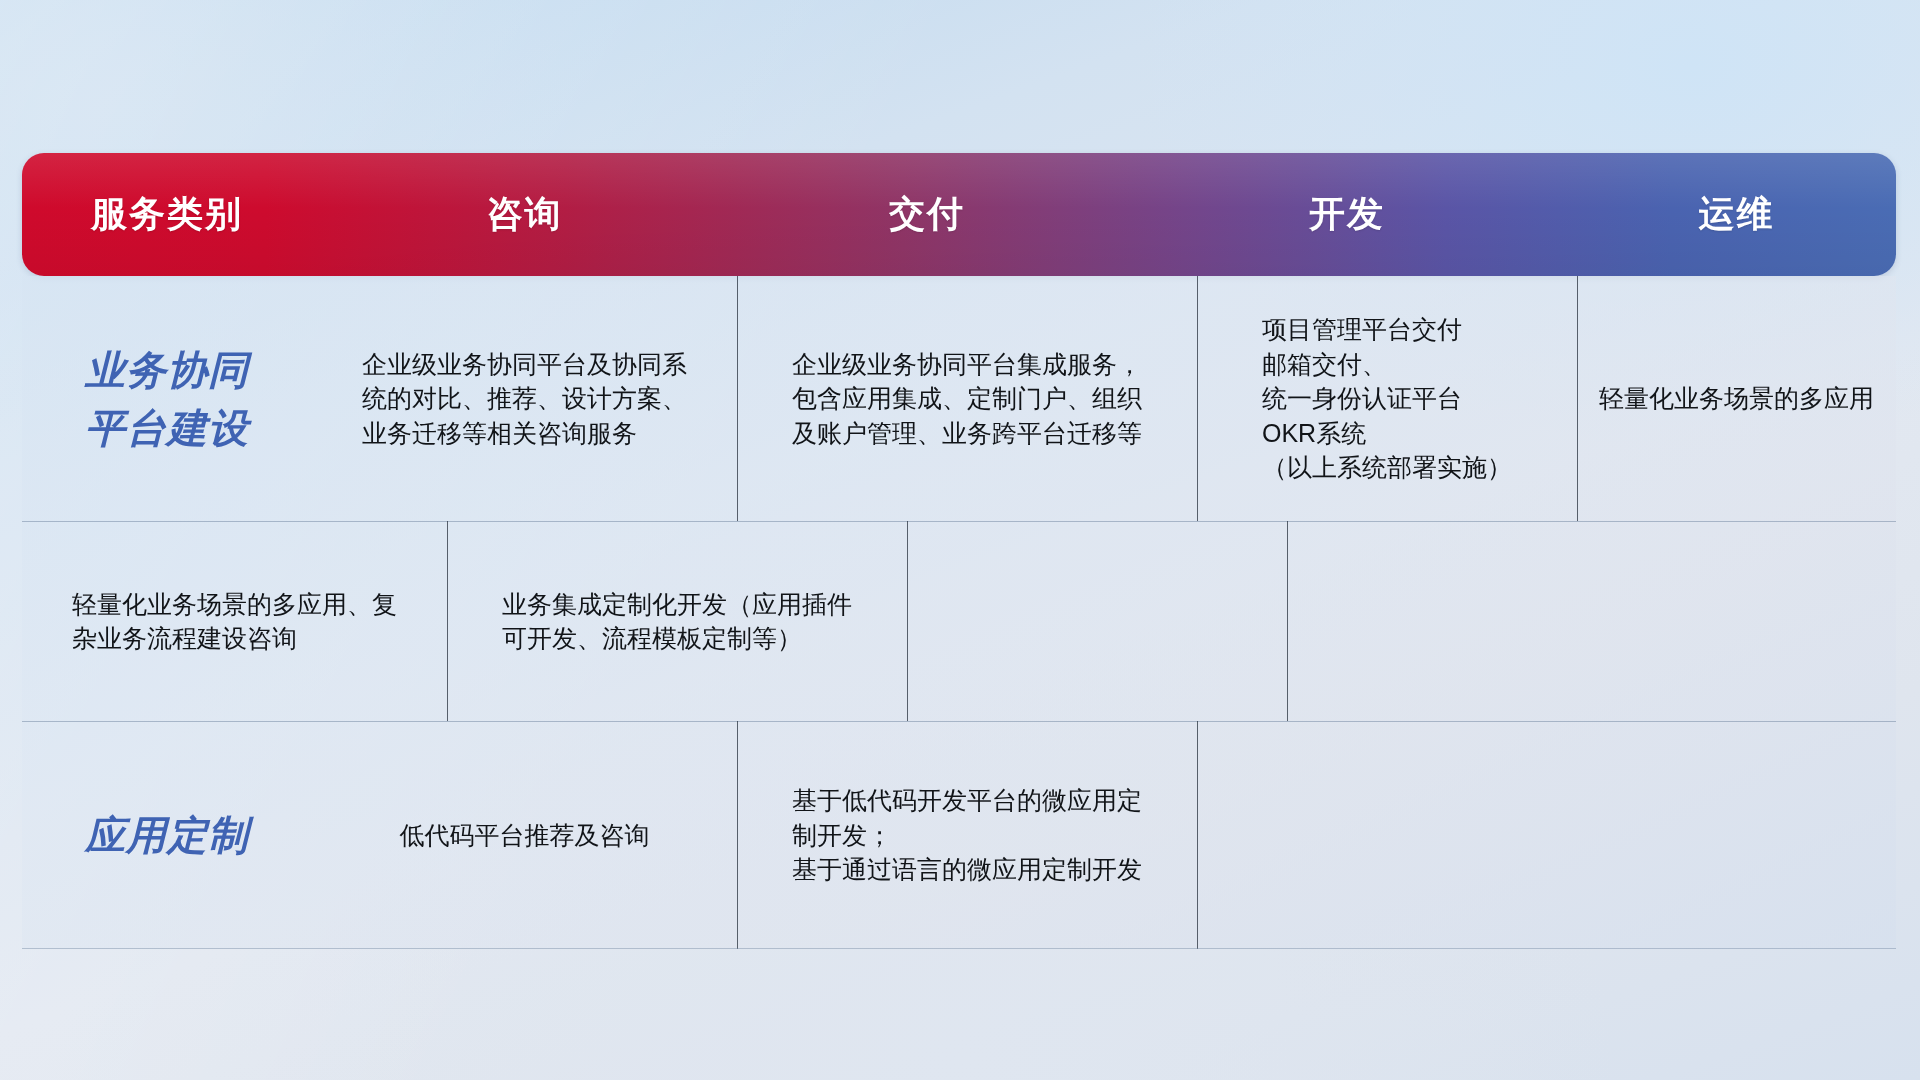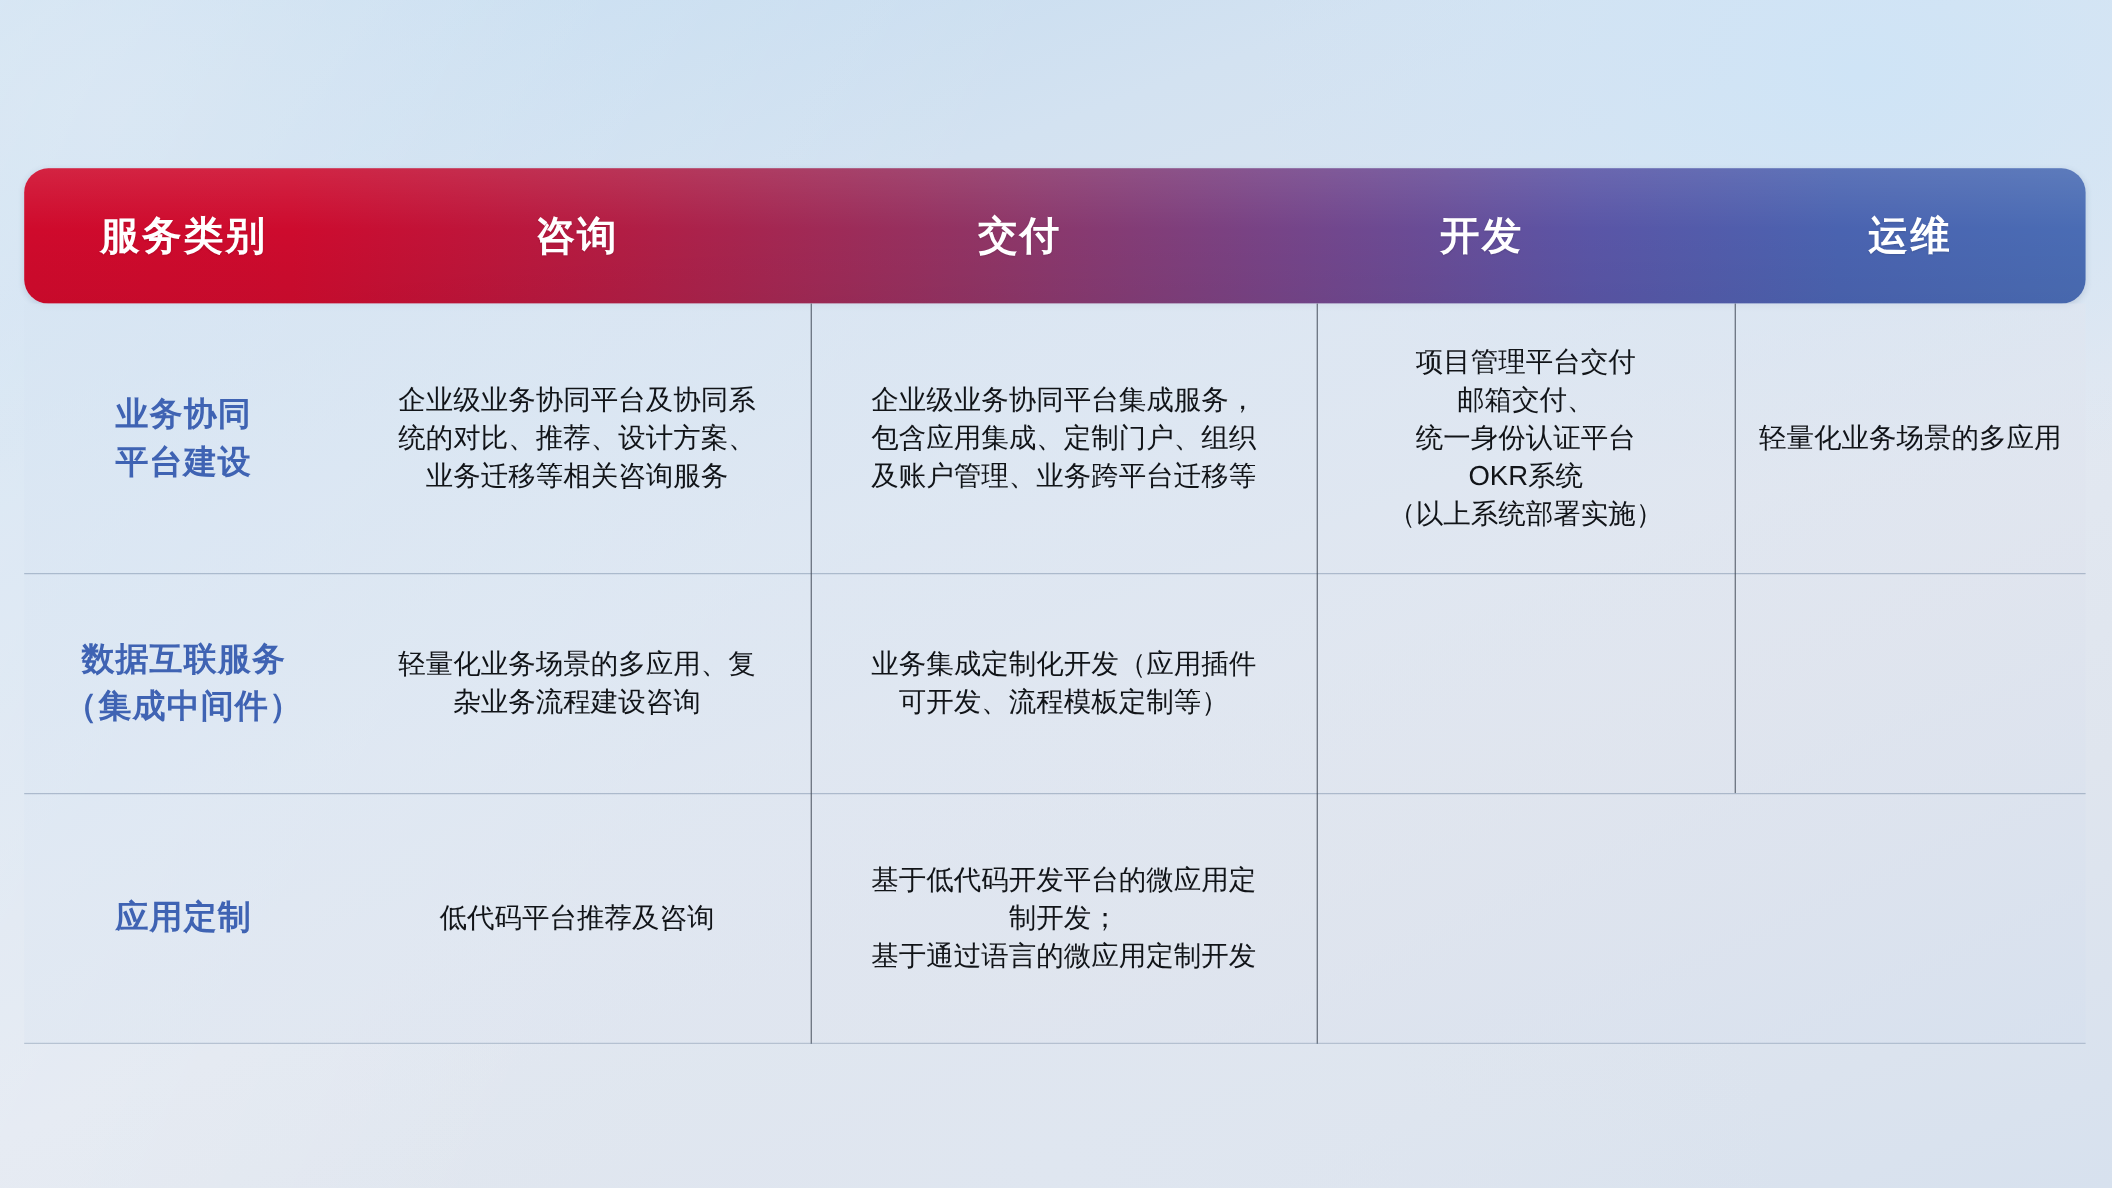"项目管理平台交付" .cell { text-align: center -> left }
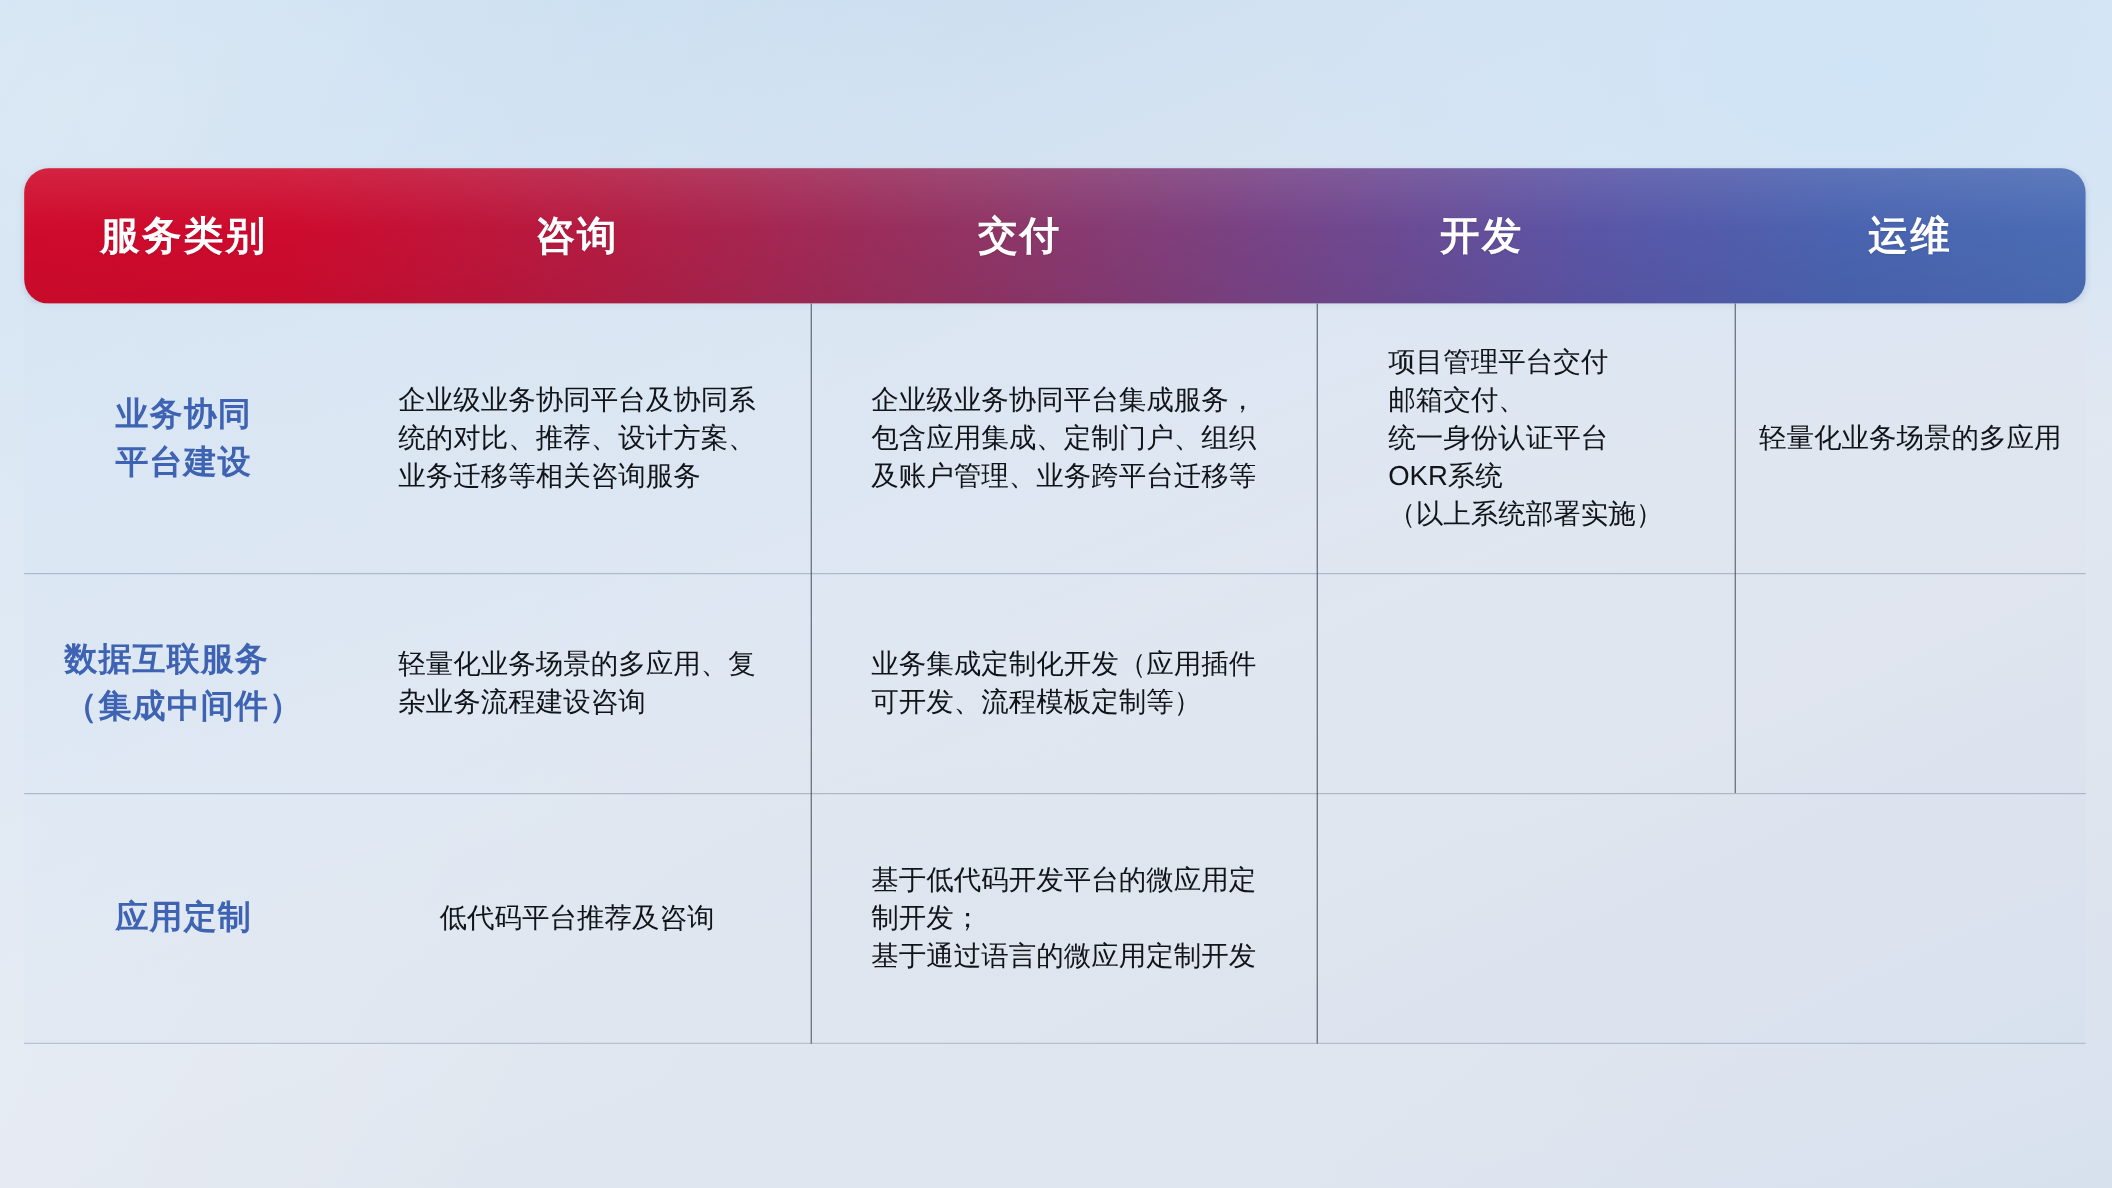"业务协同" .cell.catcell { font-size: 30px -> 40px; font-style: none -> italic }
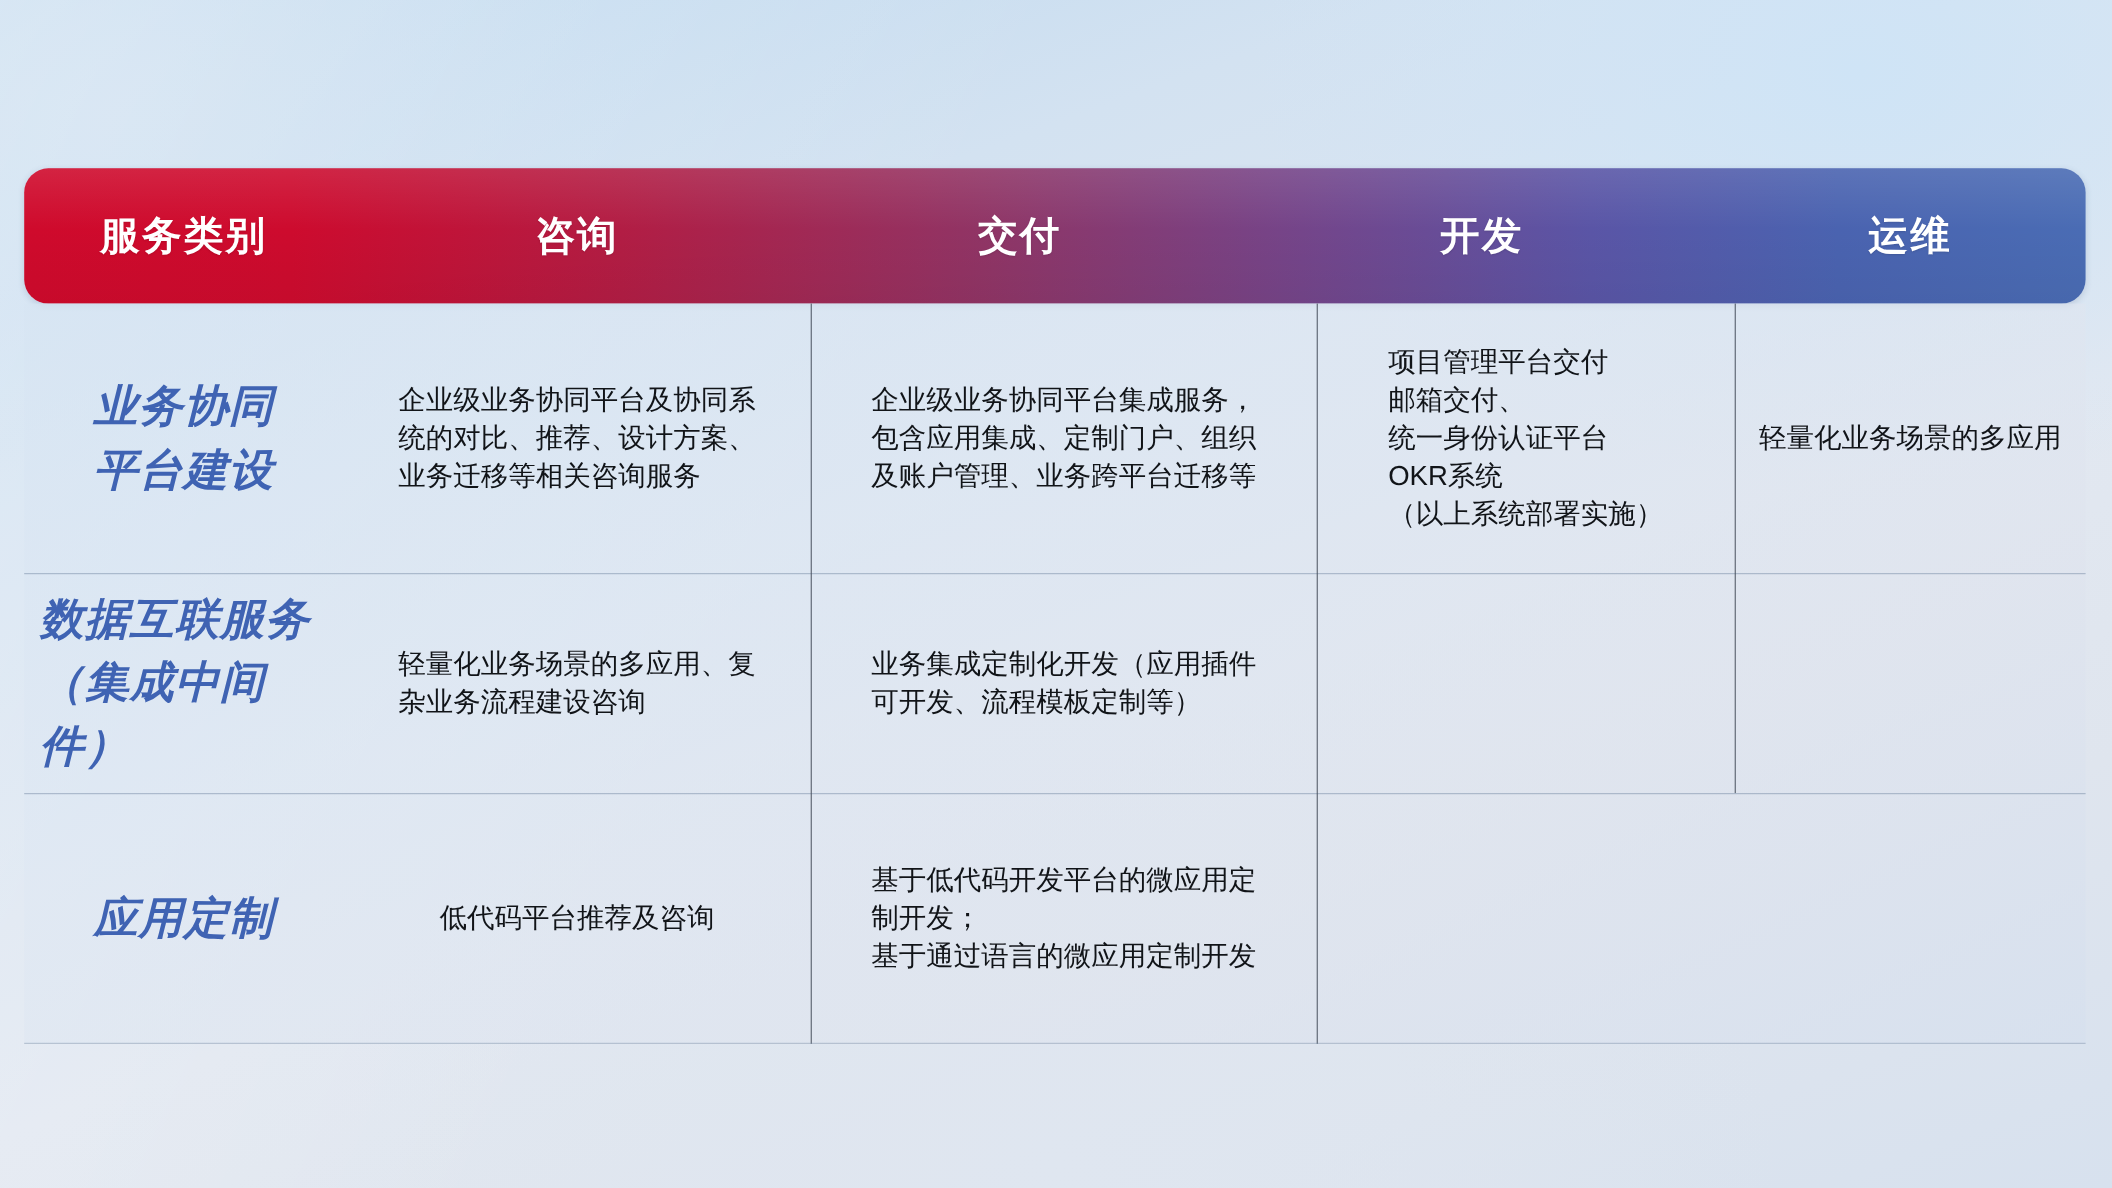"数据互联服务" div.cell { html: <div>数据互联服务 （集成中间件）</div> -> none }
